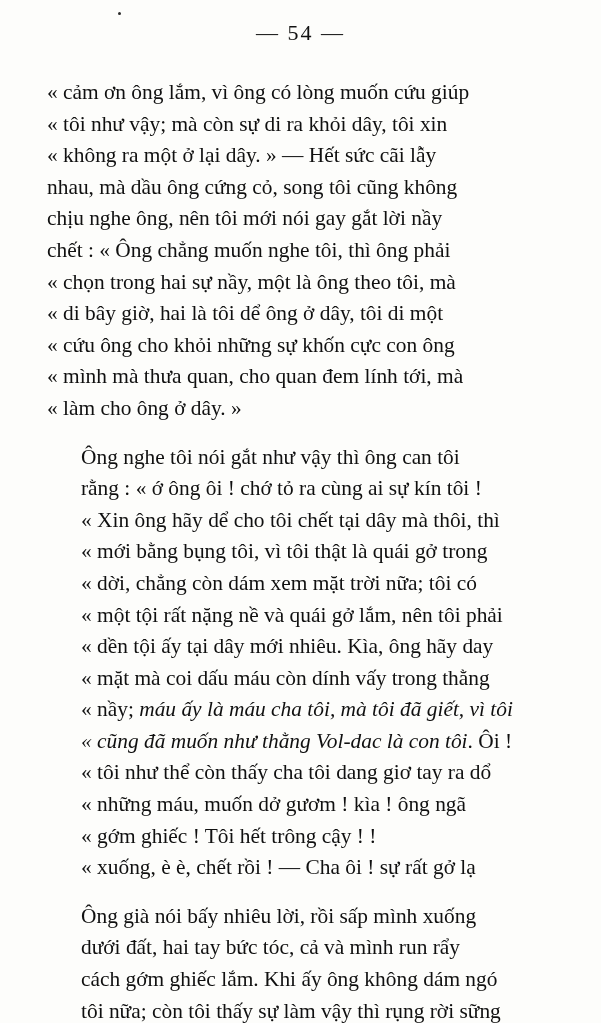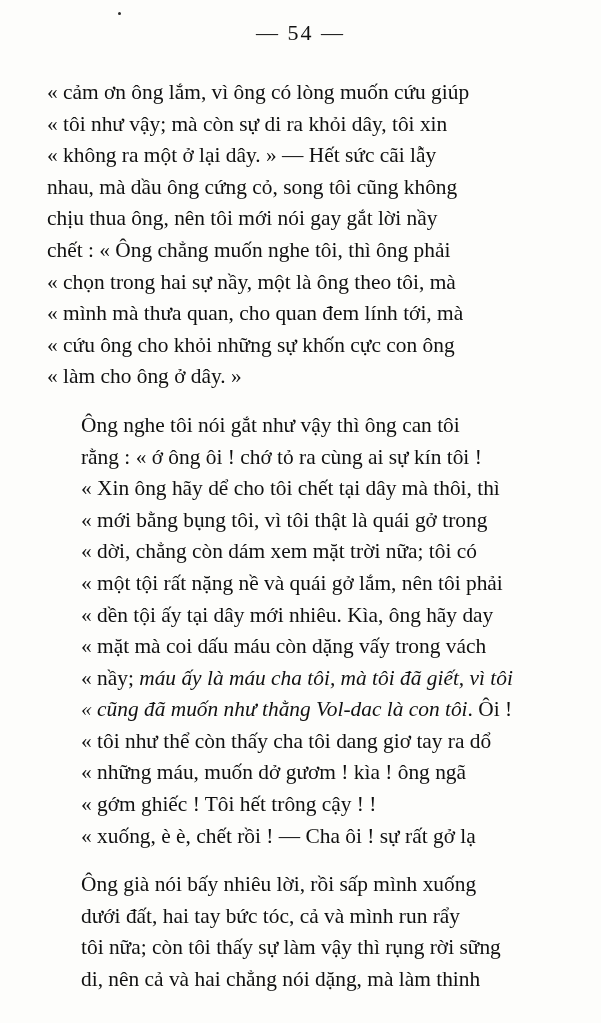"chịu thua ông, nên tôi" span.blk { text: thua -> nghe }
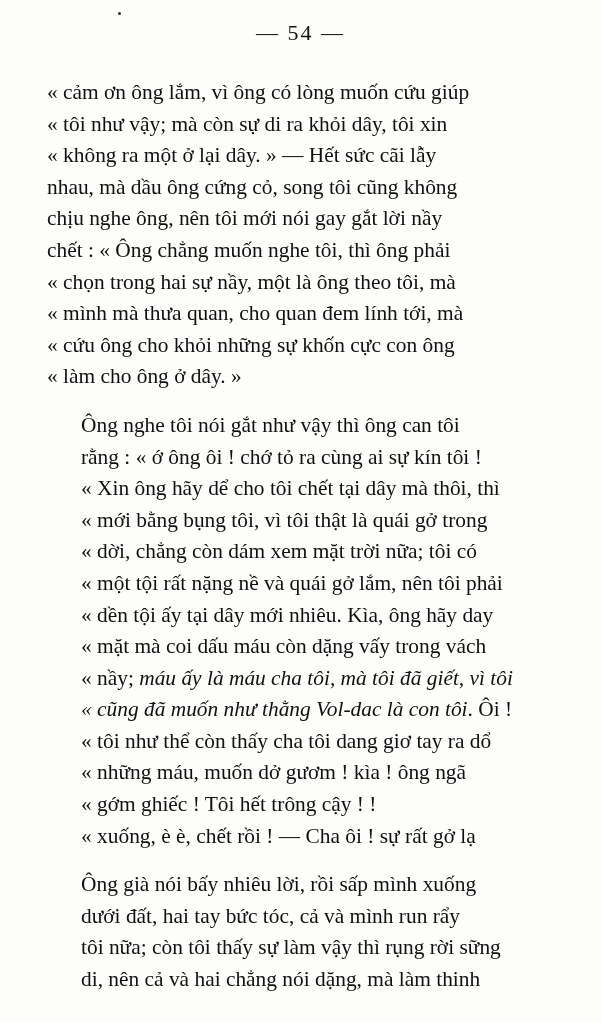"« di bây giờ, hai" span.blk { html: none -> <span>« di bây giờ, hai là tôi dể ông ở dây, tôi di một</span> }
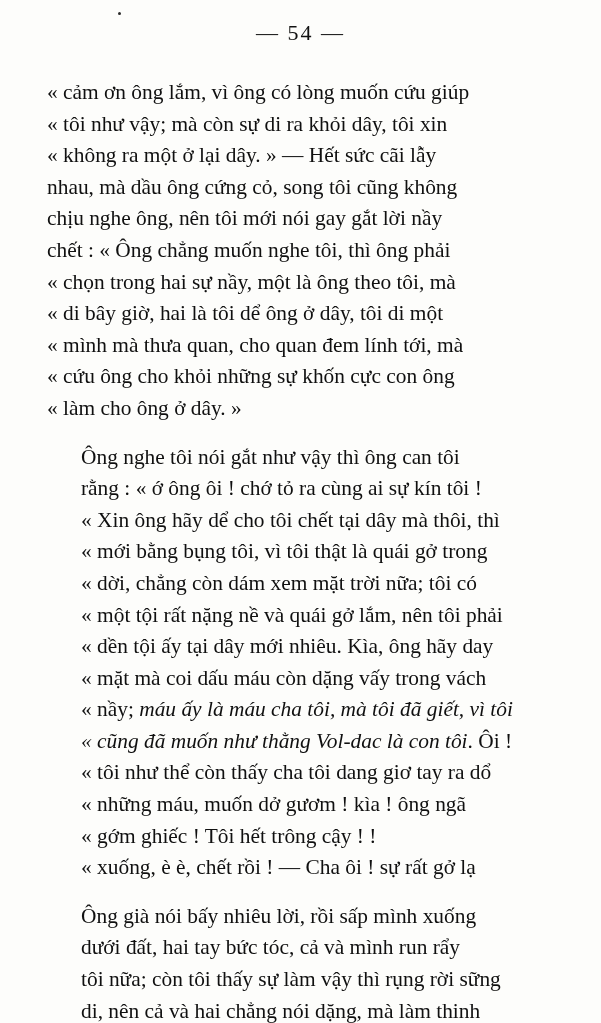"« mình mà thưa quan," span.blk { order: before "« cứu ông cho khỏi" -> after "« cứu ông cho khỏi" }
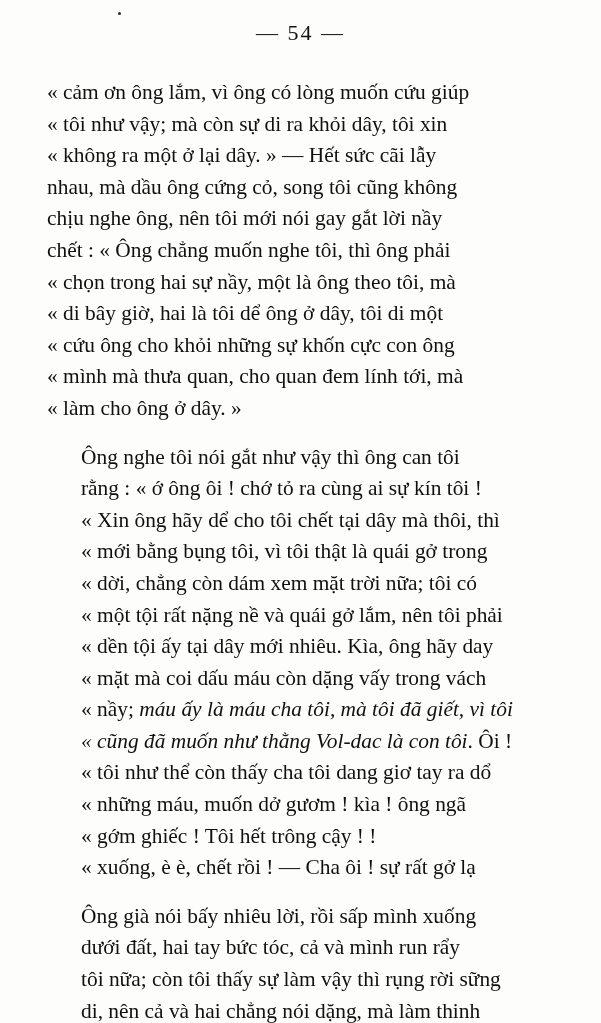"« mặt mà coi dấu" span.blk { text: dặng vấy trong vách -> dính vấy trong thằng }
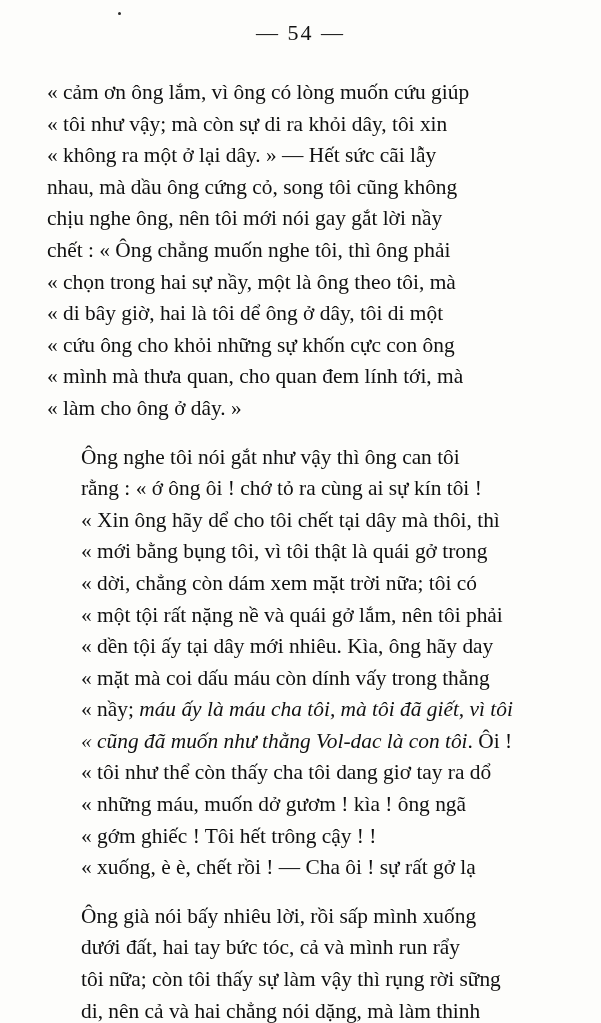"cách gớm ghiếc lắm. Khi" span.blk { html: none -> <span>cách gớm ghiếc lắm. Khi ấy ông không dám ngó</span> }
